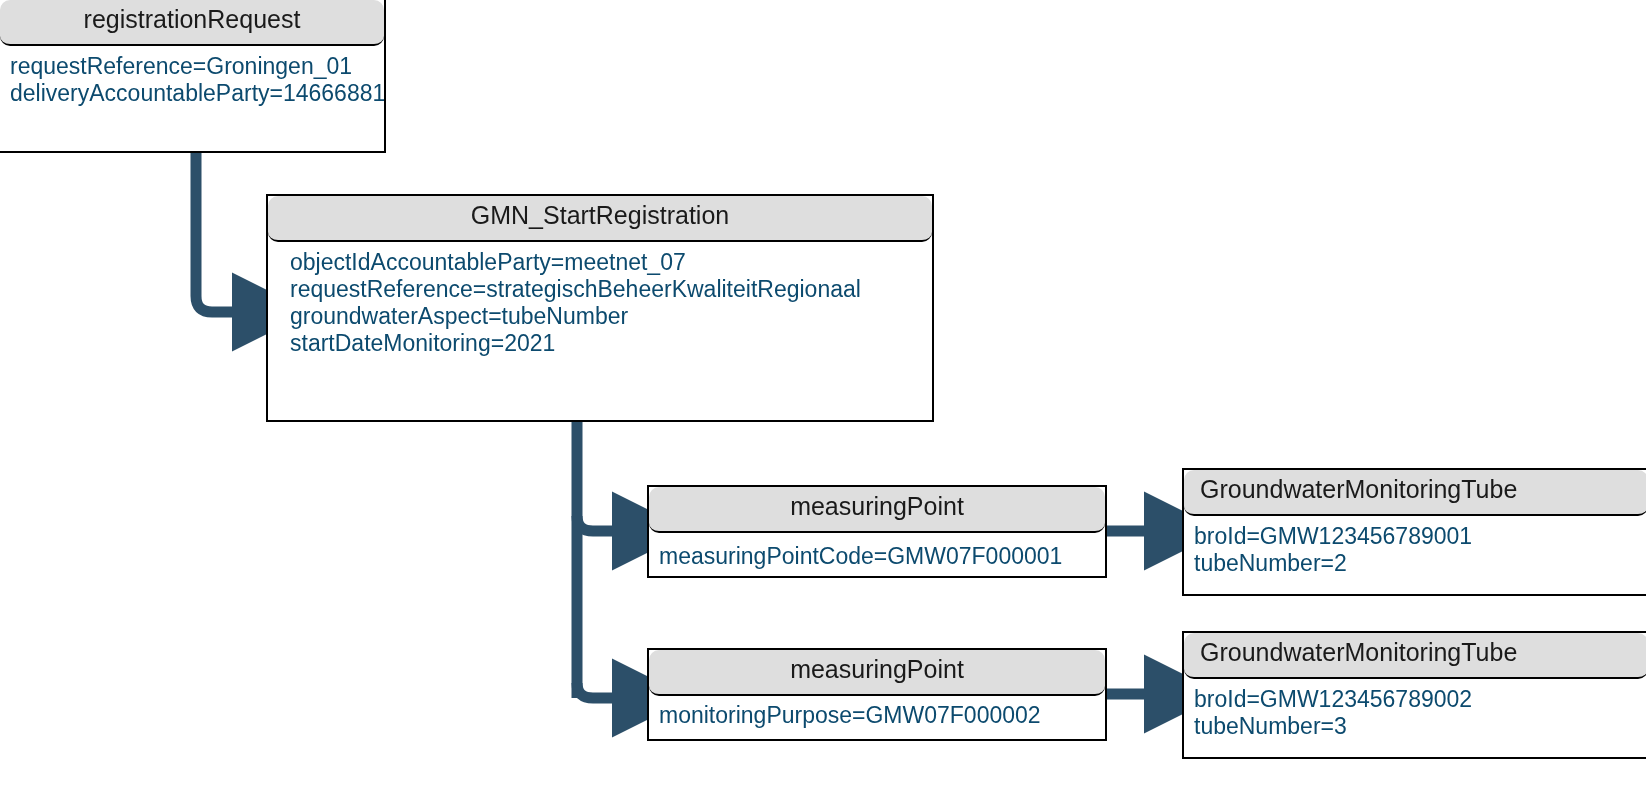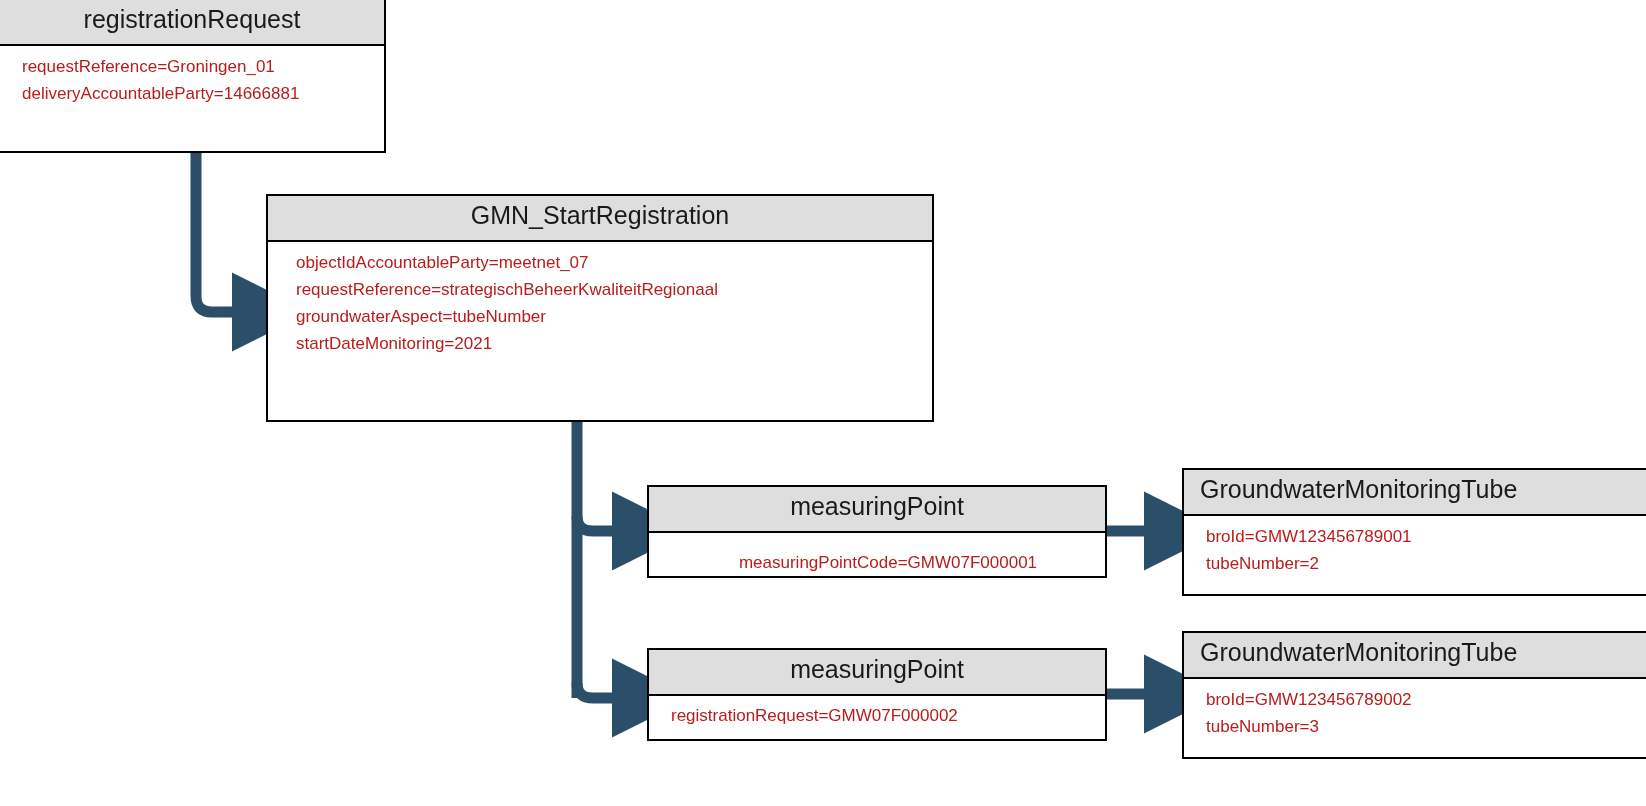"registrationRequest" .uml-title { border-radius: none -> 10px }
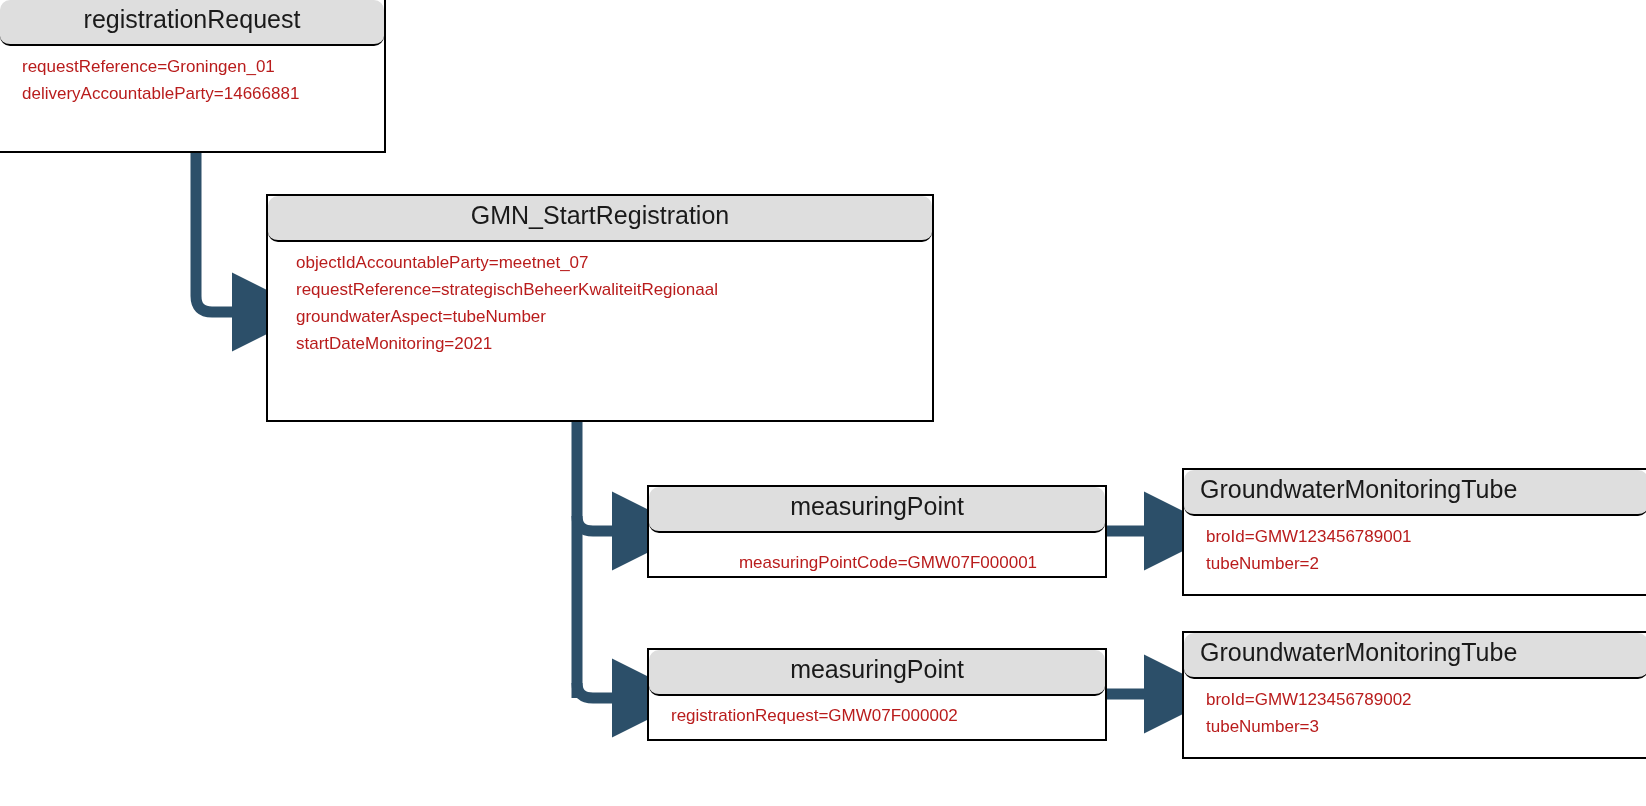"requestReference=Groningen_01" .uml-attr { color: #b91c1c -> #0c4a6e; font-size: 17px -> 23px; margin-left: 12px -> none }
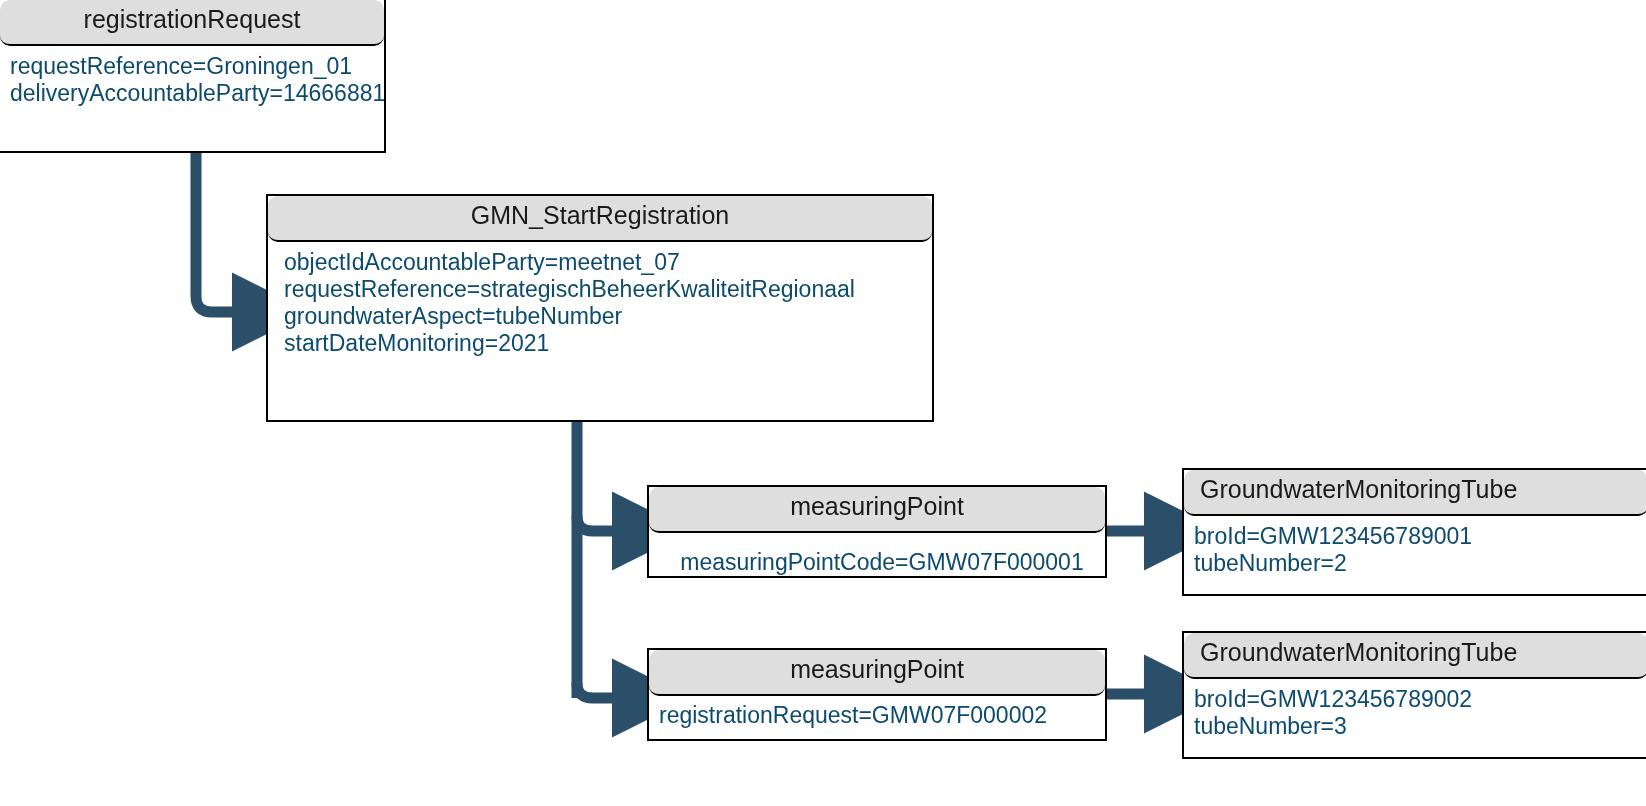"objectIdAccountableParty=meetnet_07" div.uml-attrs { padding-left: 16px -> 22px }
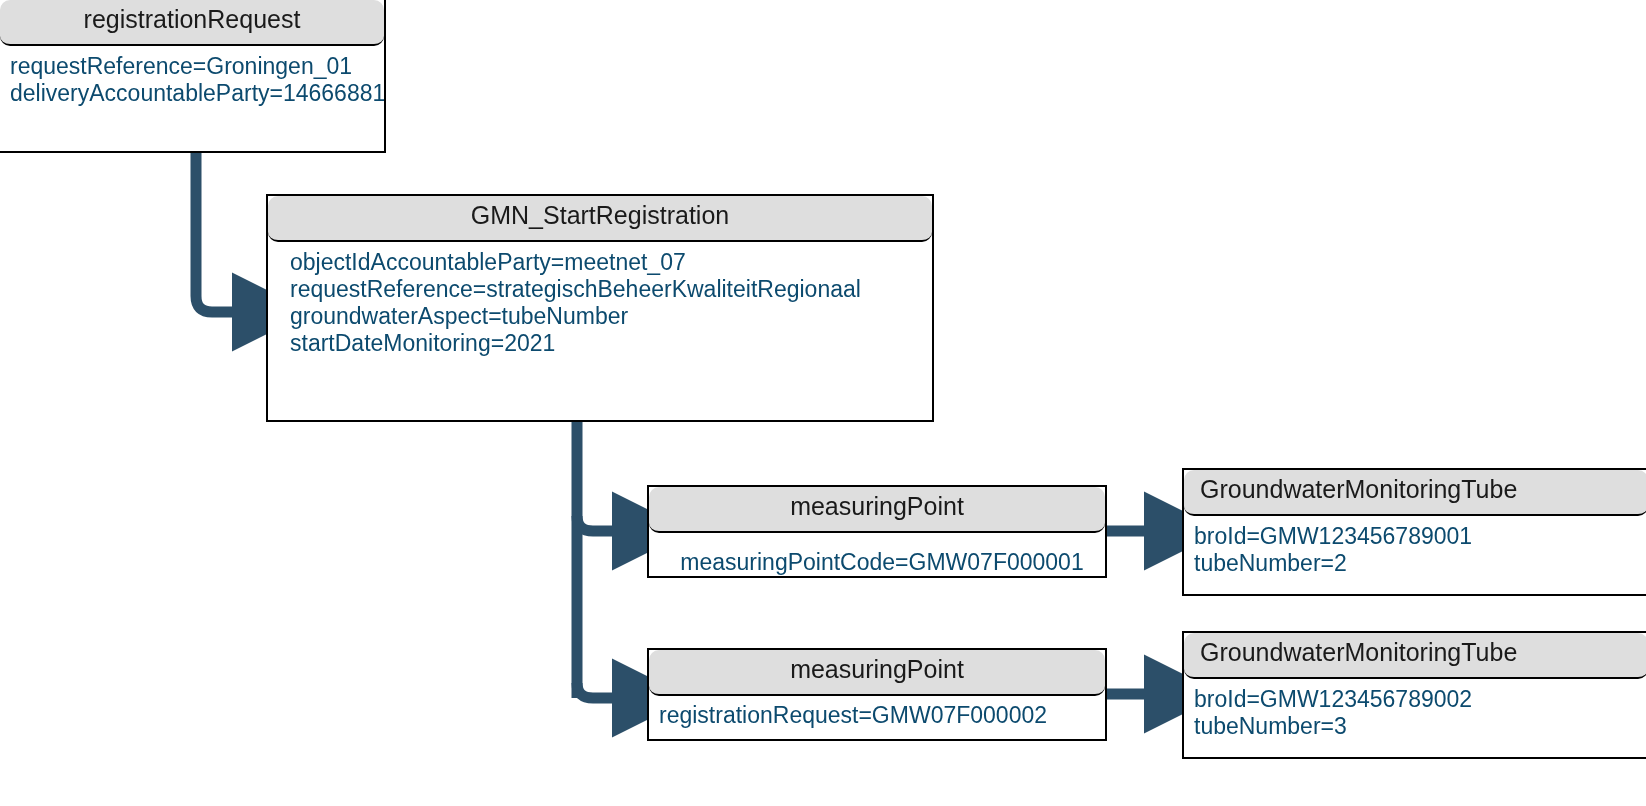"measuringPointCode=GMW07F000001" div.uml-attrs { padding-top: 16px -> 10px; text-align: center -> none }
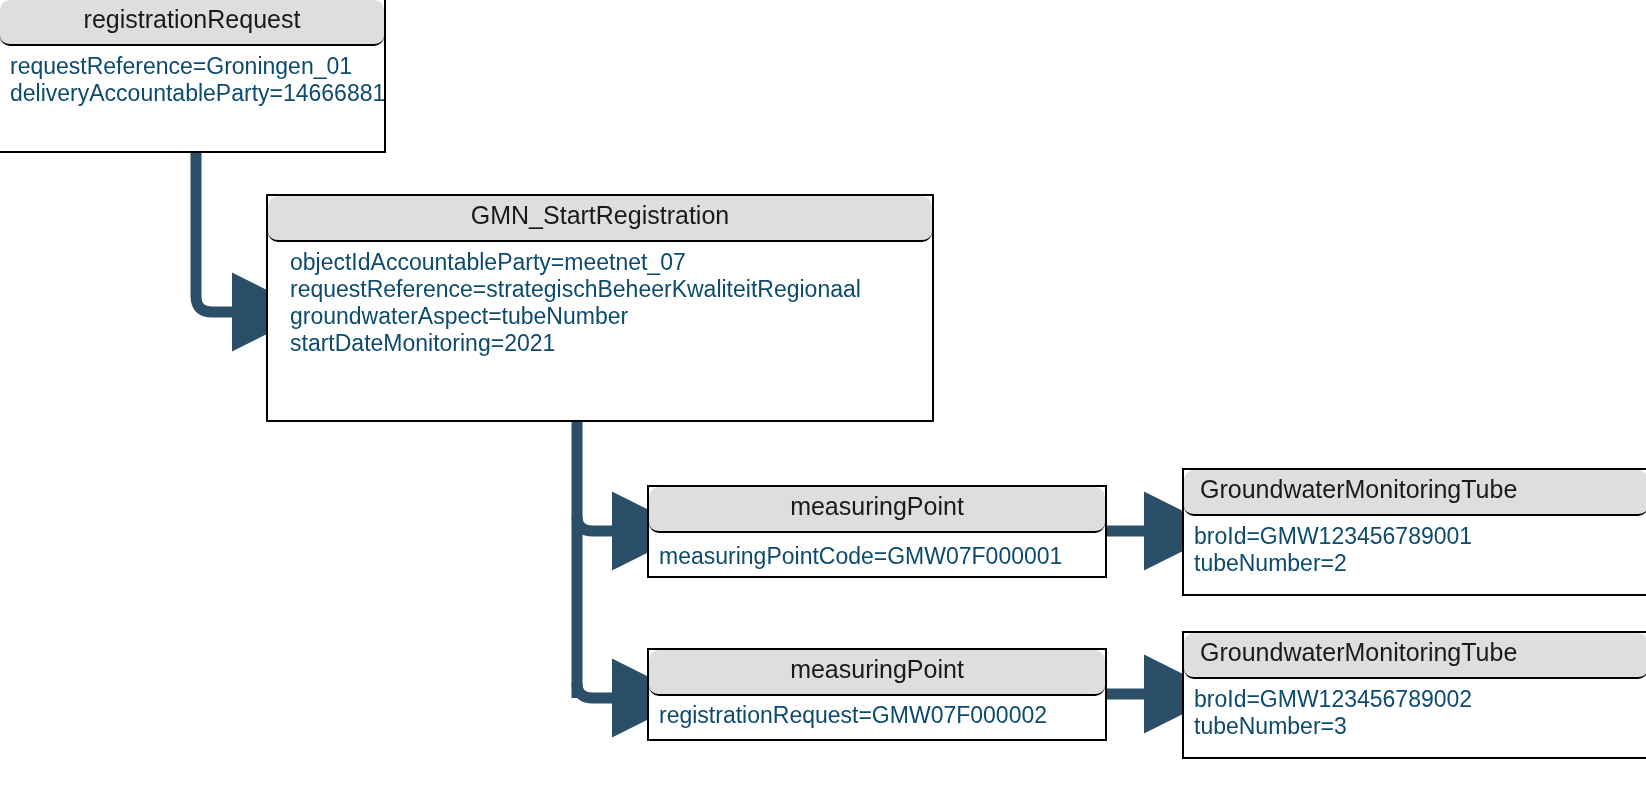"registrationRequest=GMW07F000002" div.uml-attr { text: registrationRequest -> monitoringPurpose }
